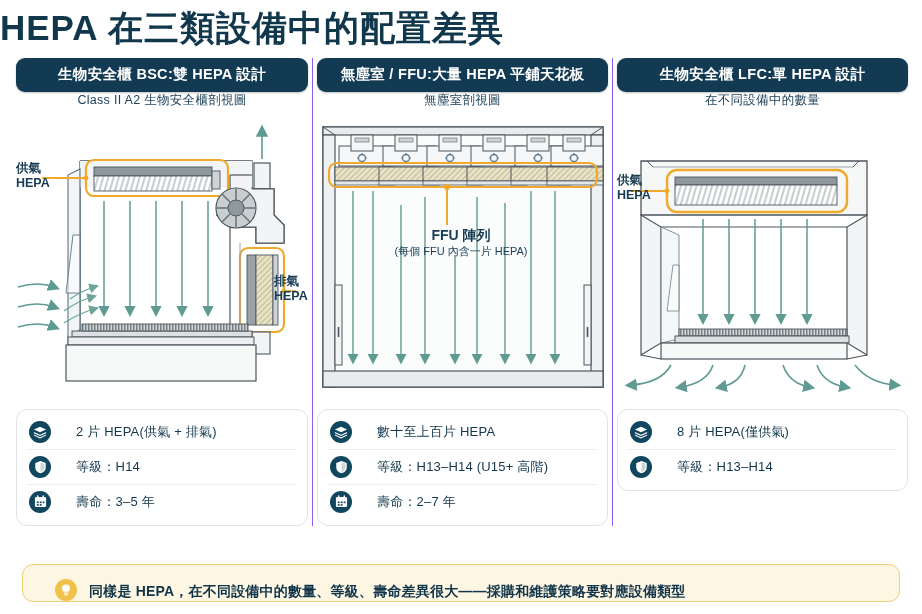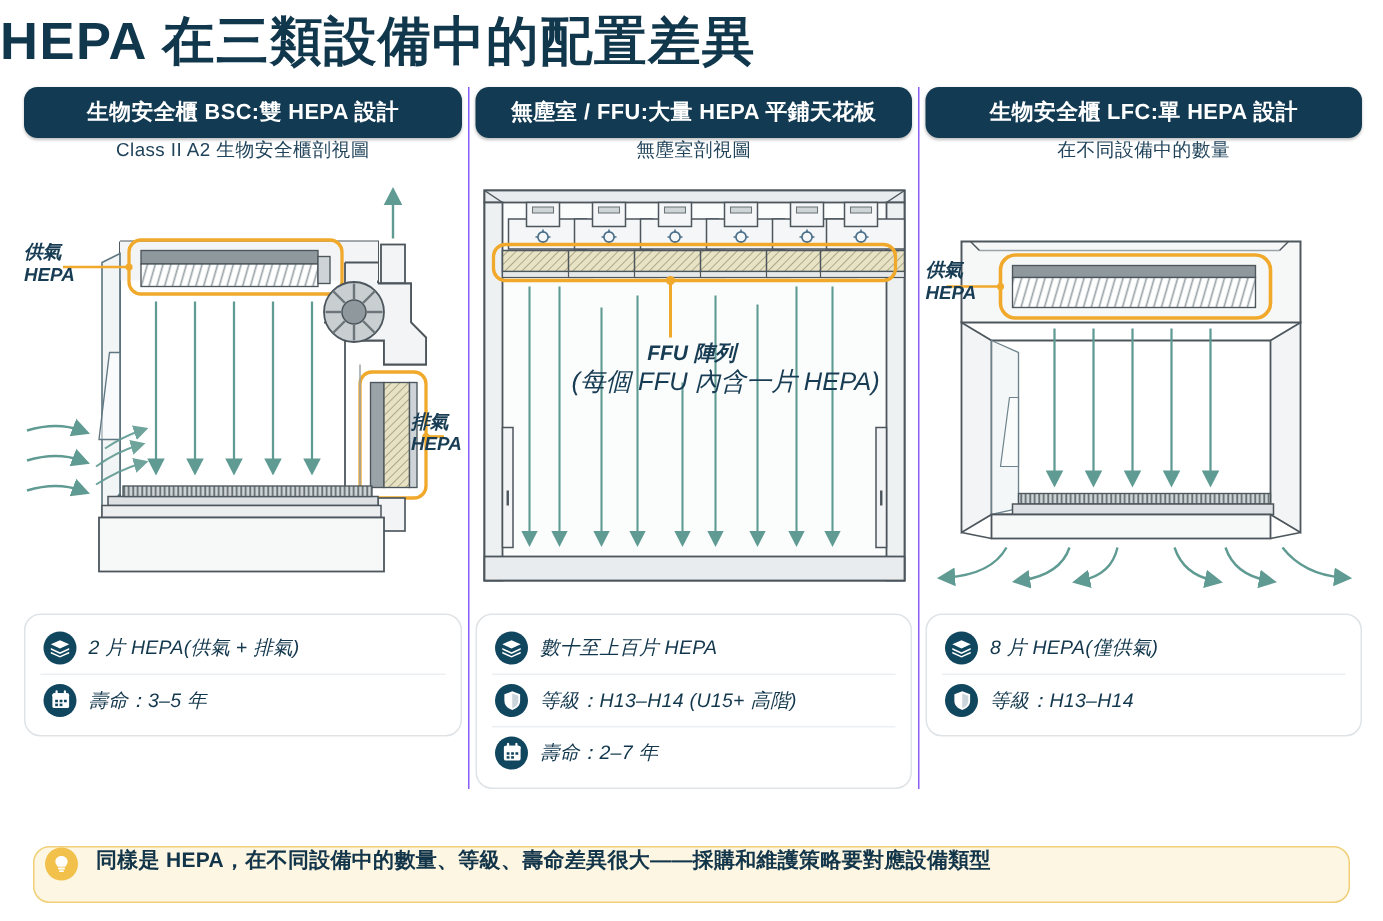"供氣" .diagram { font-style: italic -> none }
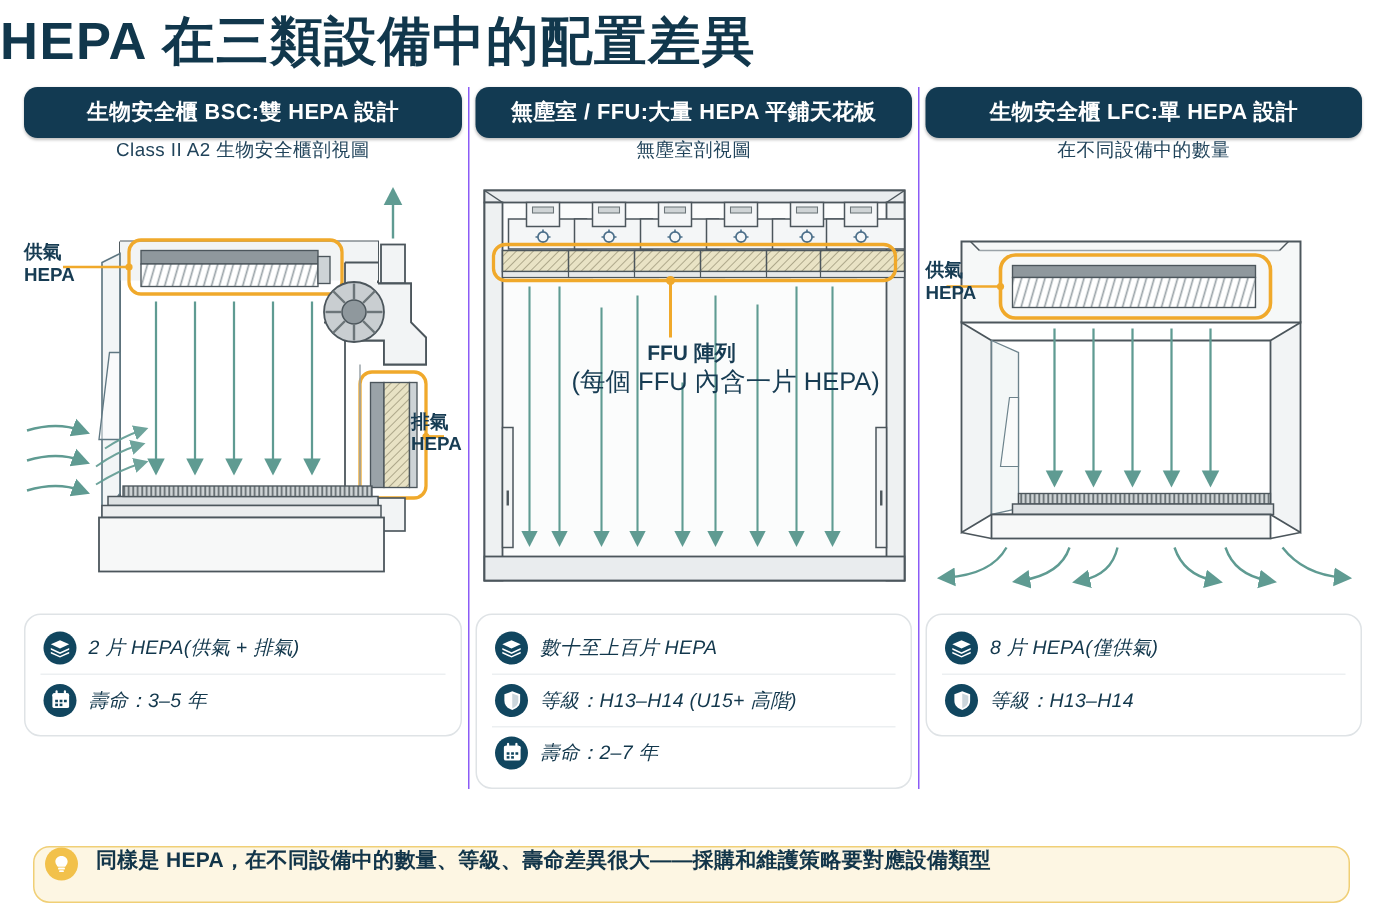"(每個 FFU 內含一片 HEPA)" span { font-size: 17px -> 11px }
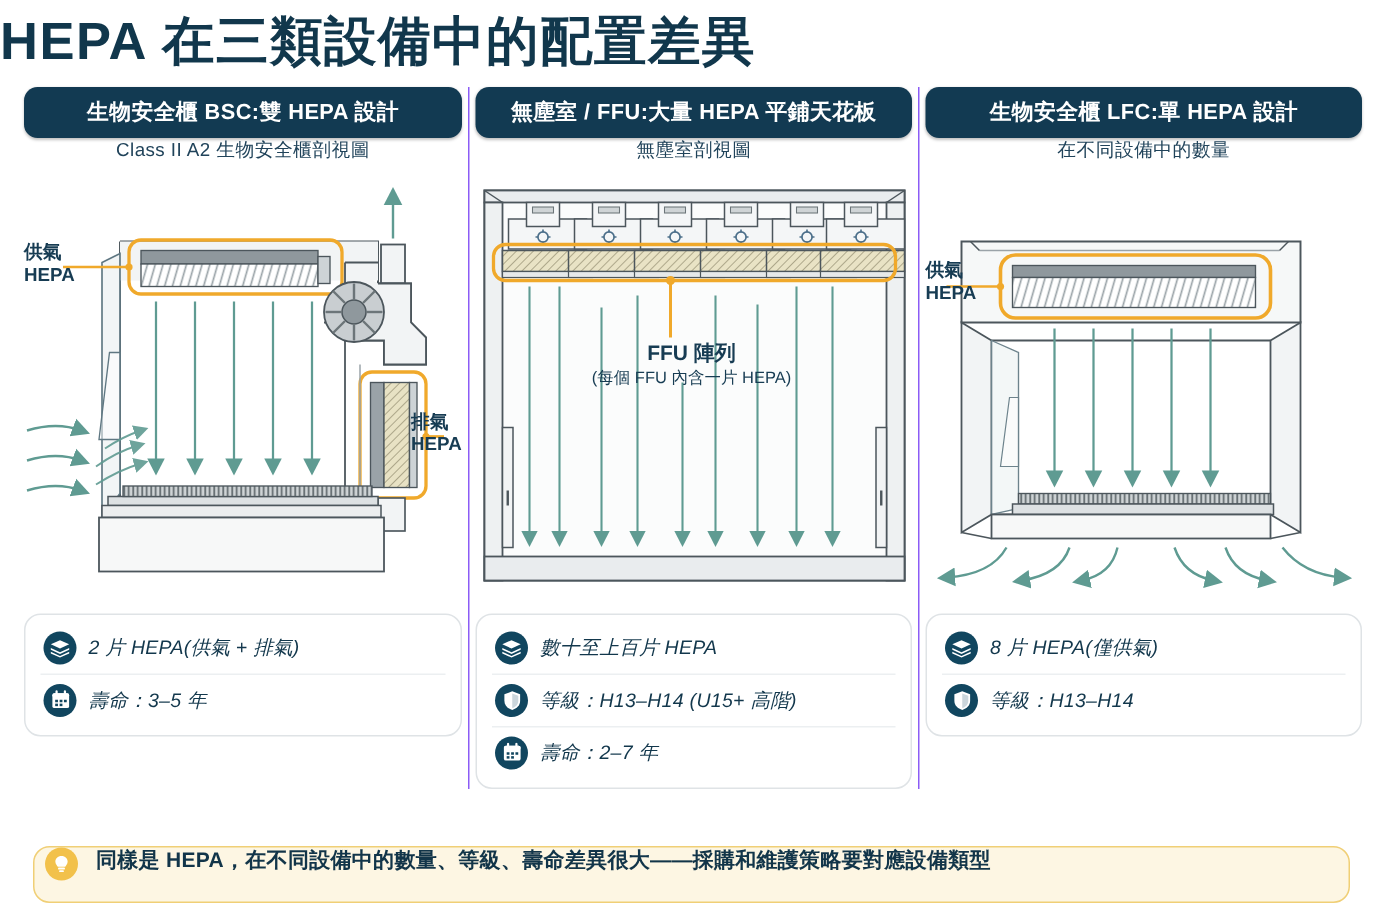"2 片 HEPA(供氣 + 排氣)" .spec-row { font-style: italic -> none; gap: 8px -> 25px }
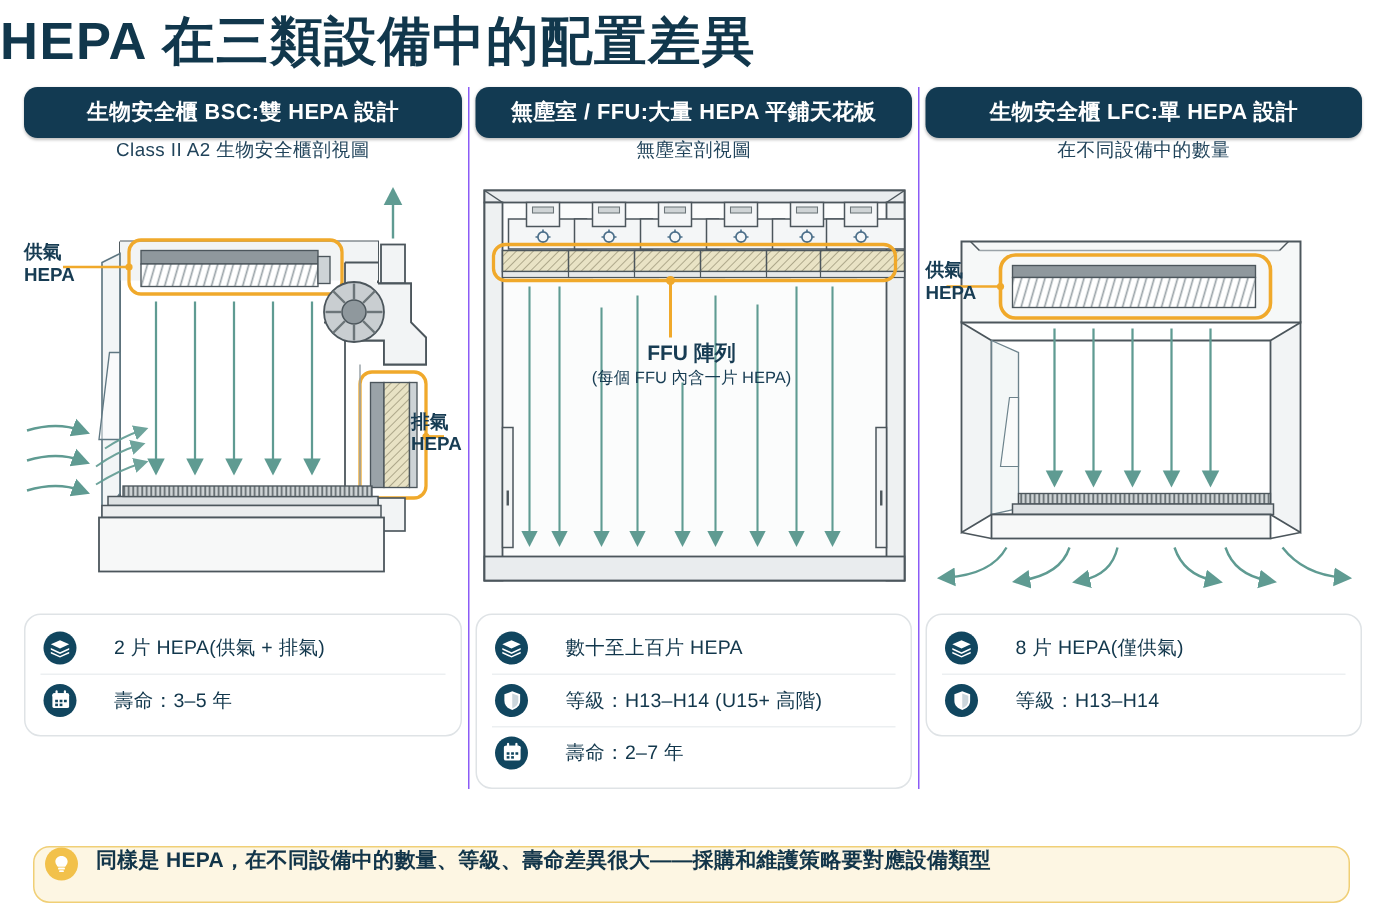"等級：H14" div.spec-row { html: none -> <div> <span> <svg> <path></path> <path></path> </svg> </span> <span>等級：H14</span> </div> }
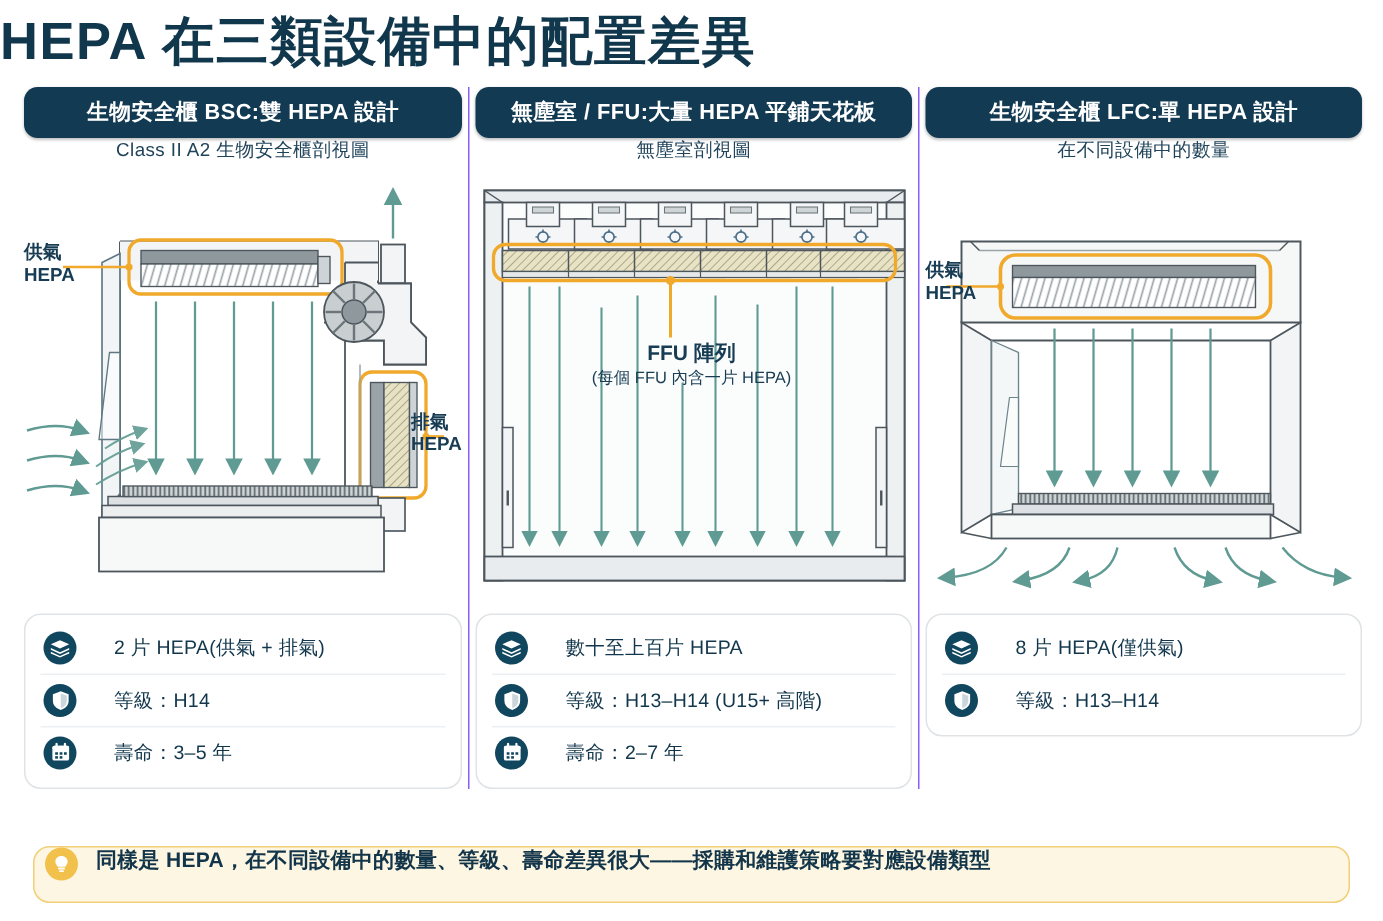"同樣是" .footer { align-items: flex-start -> flex-end; padding-left: 7px -> 32px }
